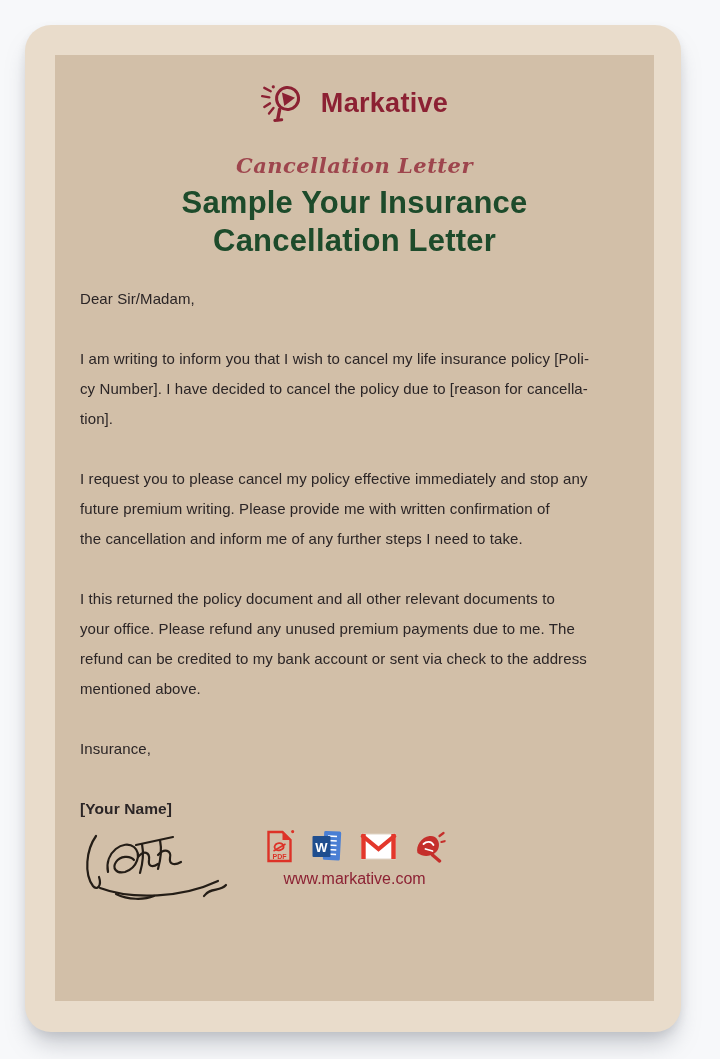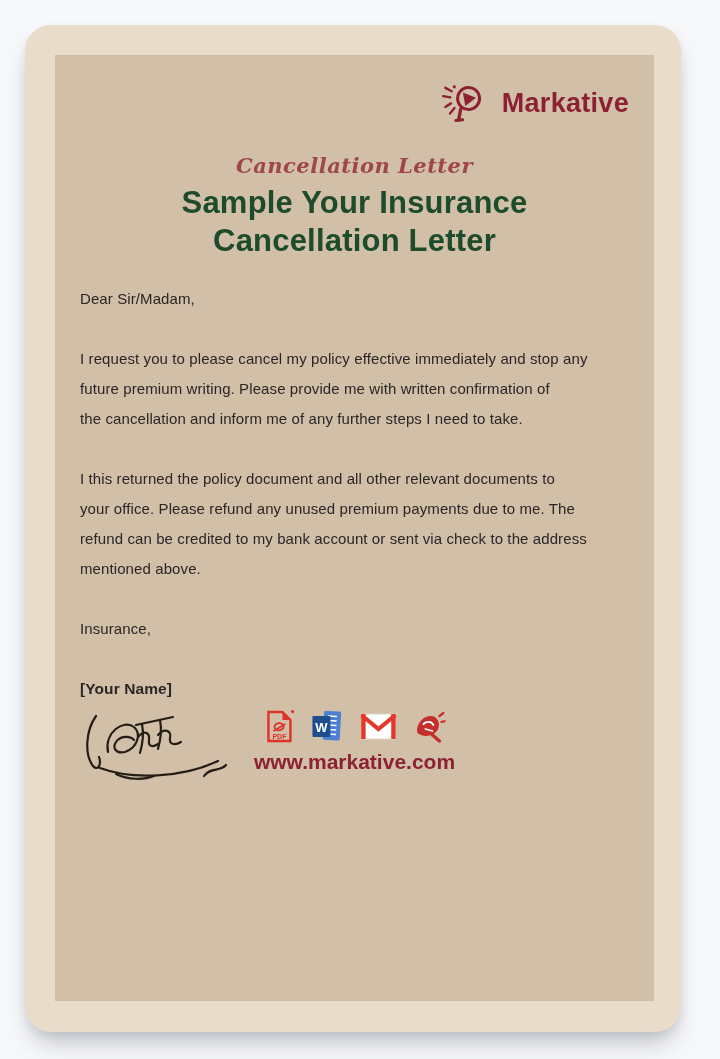"Markative" .logo-row { justify-content: flex-end -> center }
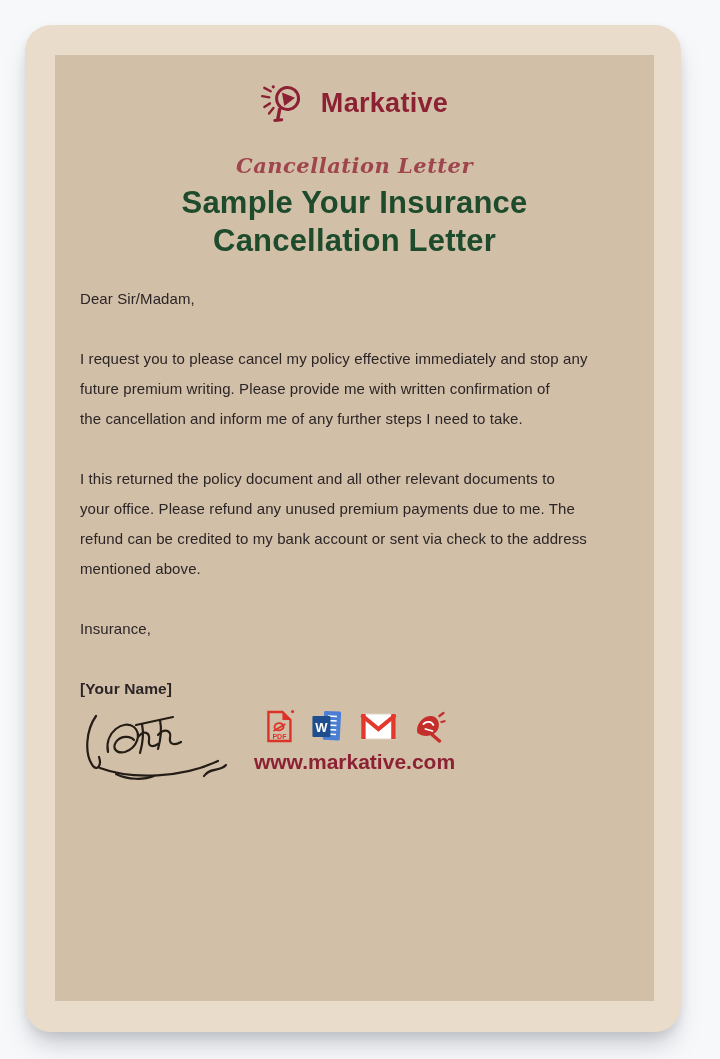"I am writing to inform" p { html: none -> <p>I am writing to inform you that I wish to cancel my life insurance policy [Poli- cy Number]. I have decided to cancel the policy due to [reason for cancella- tion].</p> }
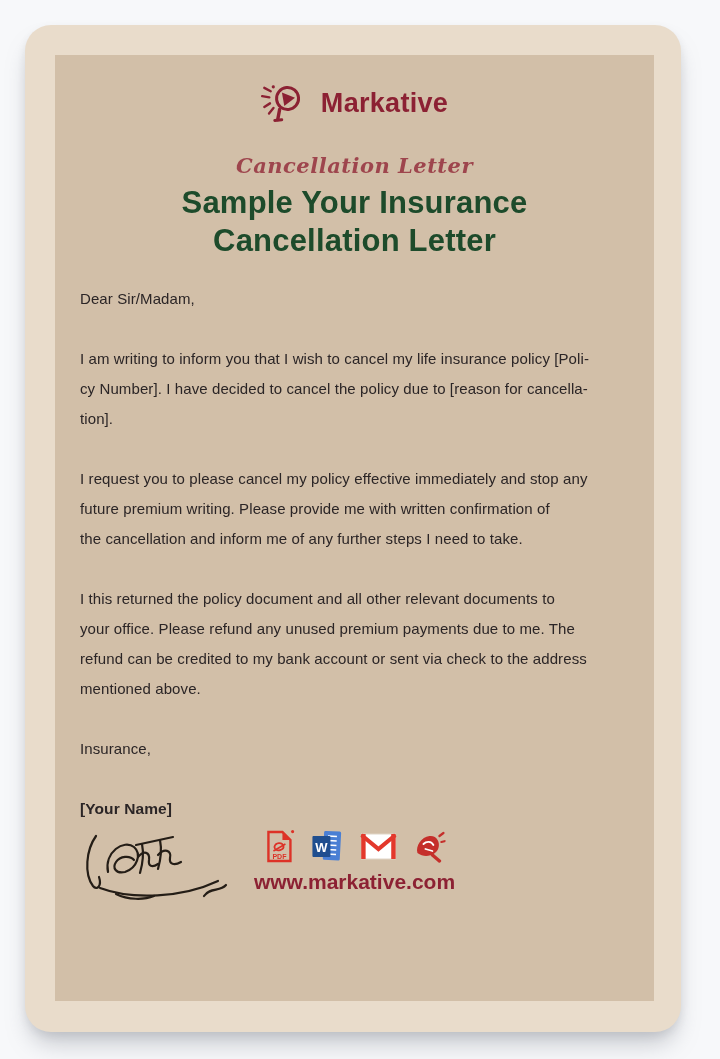"www.markative.com" .website { font-size: 21px -> 16px; font-weight: 700 -> 400 }
